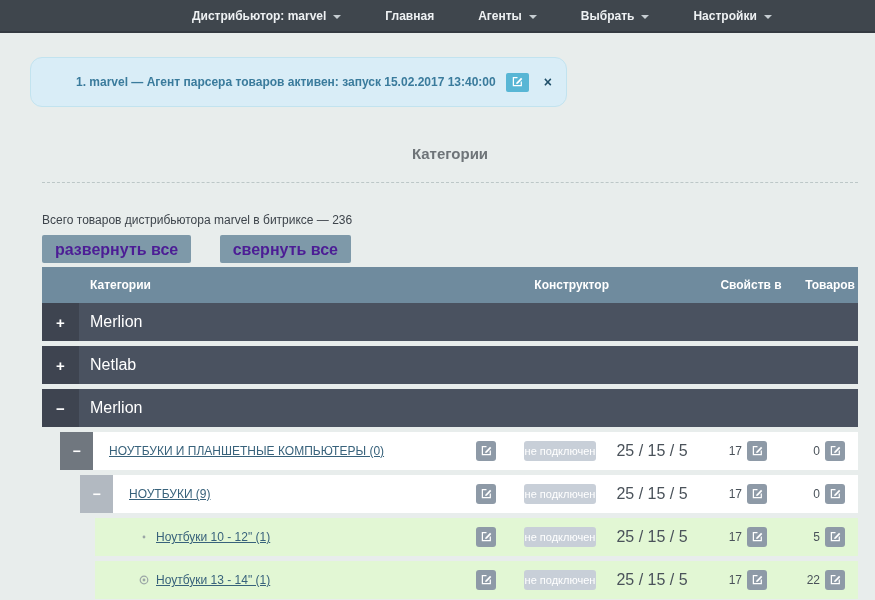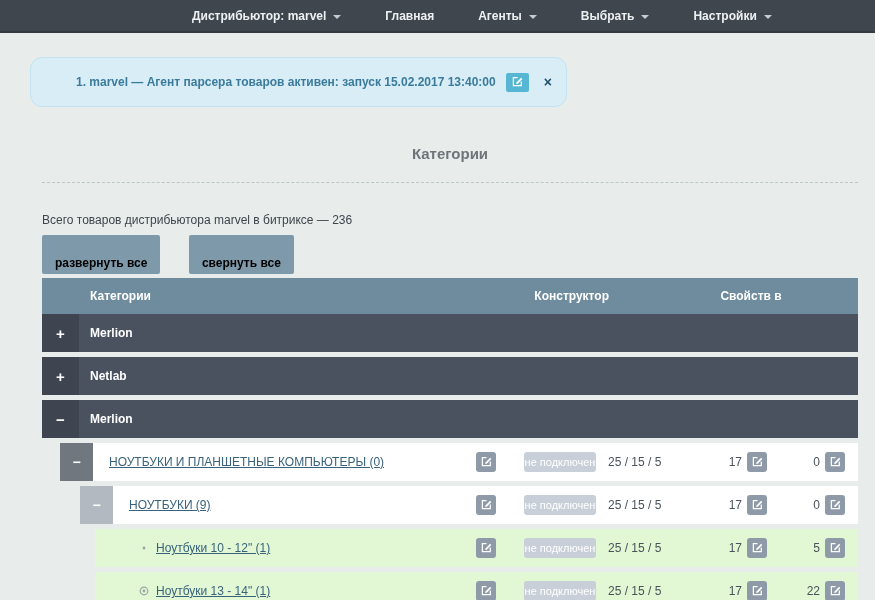"развернуть все" .gray-btn { color: #000000 -> #4c1d95; font-size: 12px -> 16px; padding: 21px 13px 4px -> 6px 13px 4px }
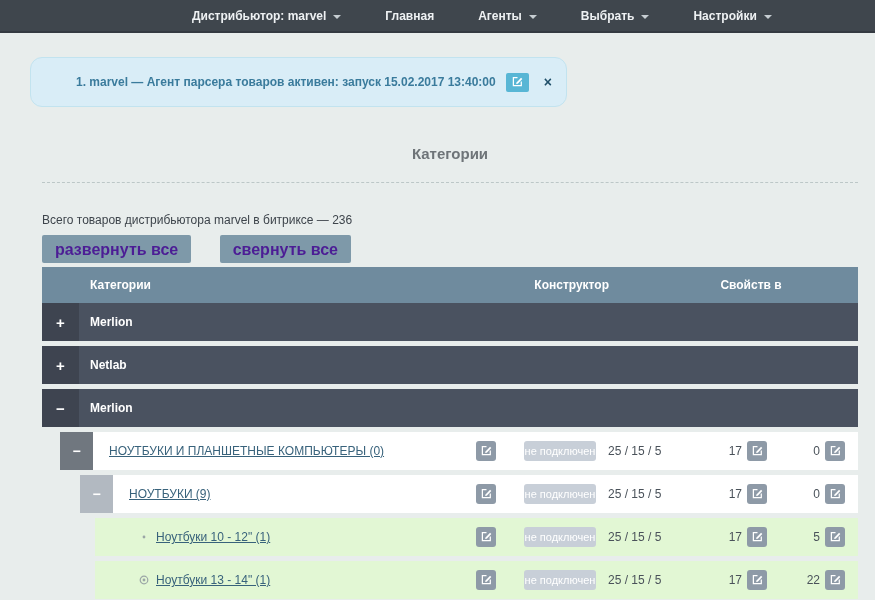"Товаров" span.h-abs { html: none -> <span>Товаров</span> }
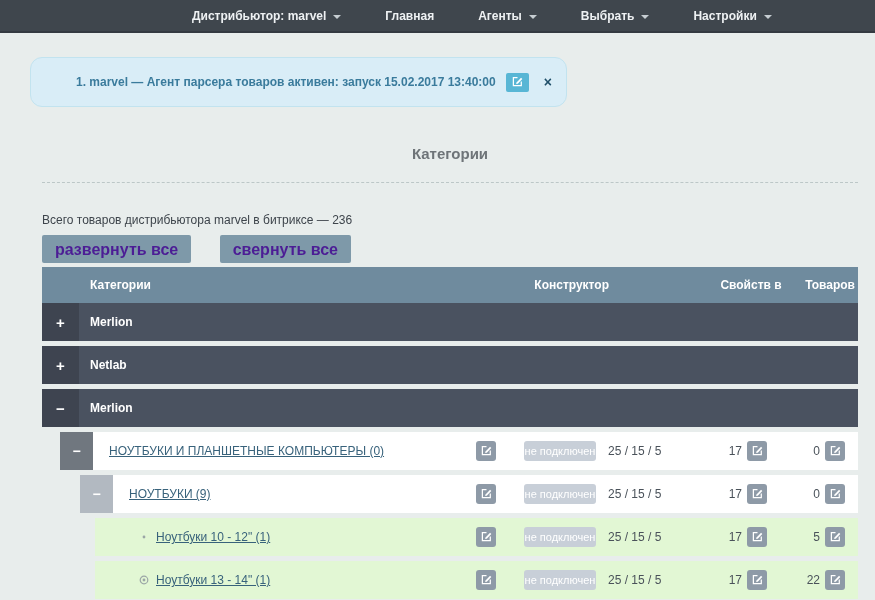"Merlion" .glabel { font-size: 12px -> 16px; font-weight: bold -> normal }
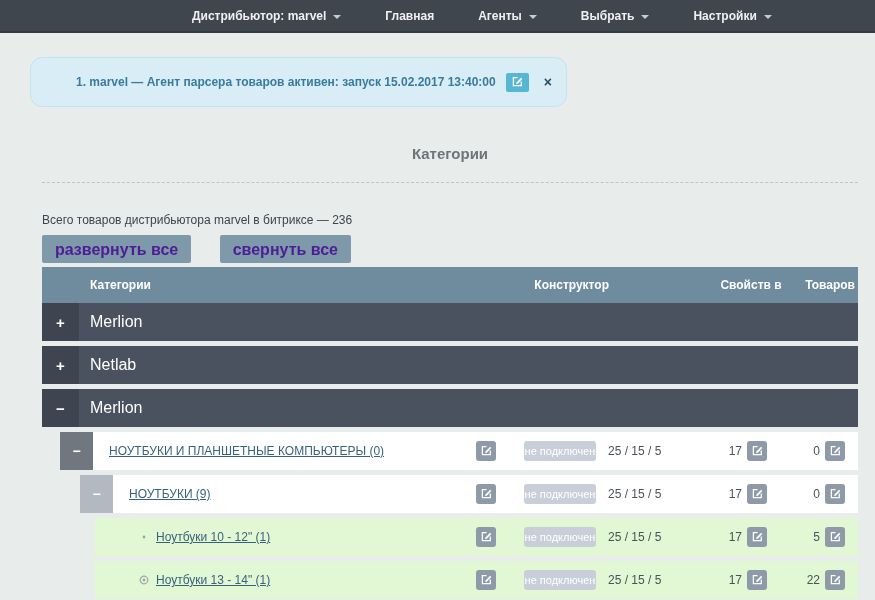"25 / 15 / 5" .c-markup { font-size: 12px -> 16px; text-align: left -> center }
